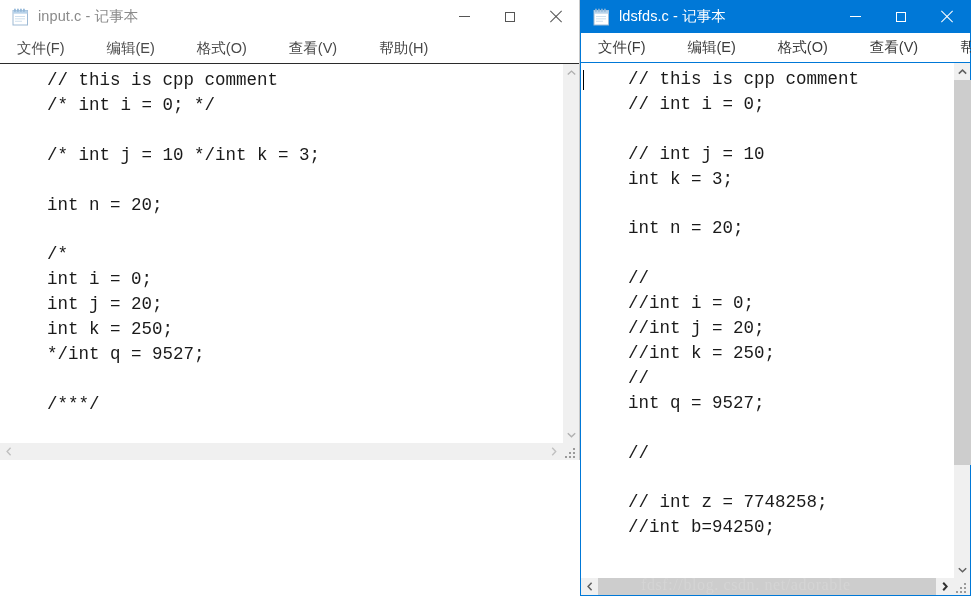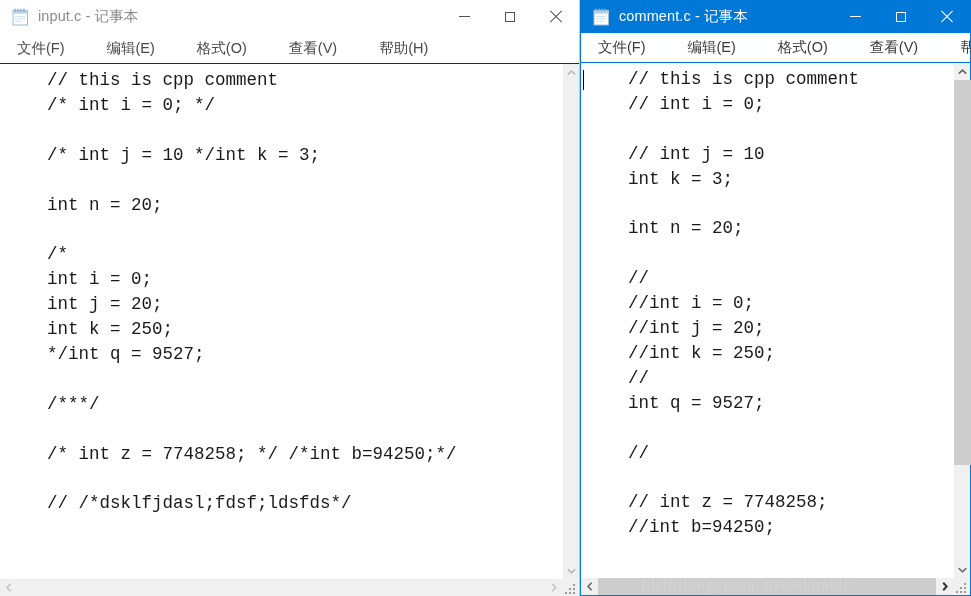"input.c - 记事本" #window-left { height: 596px -> 460px }
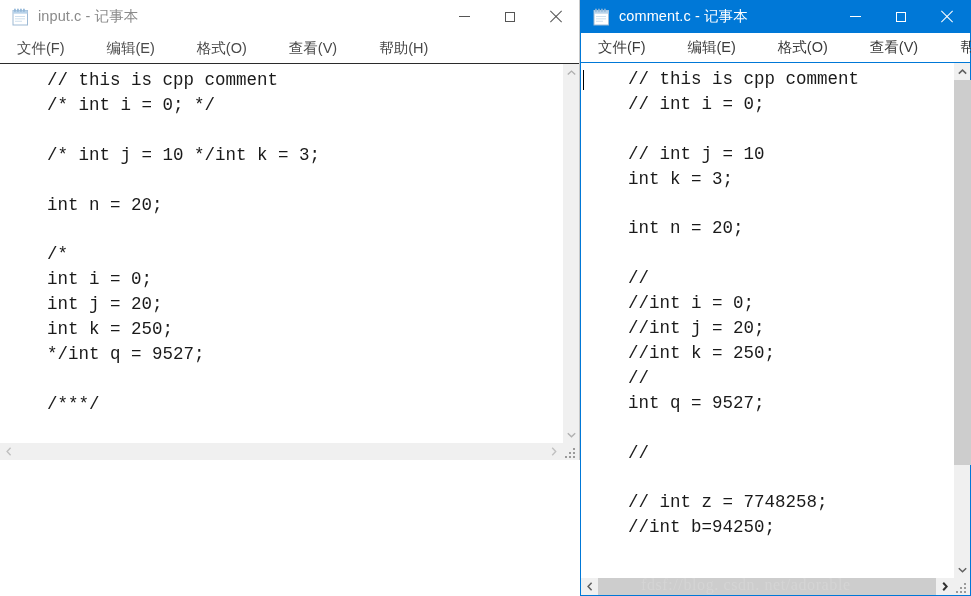"comment.c - 记事本" span.title-text { text: comment.c -> ldsfds.c }
